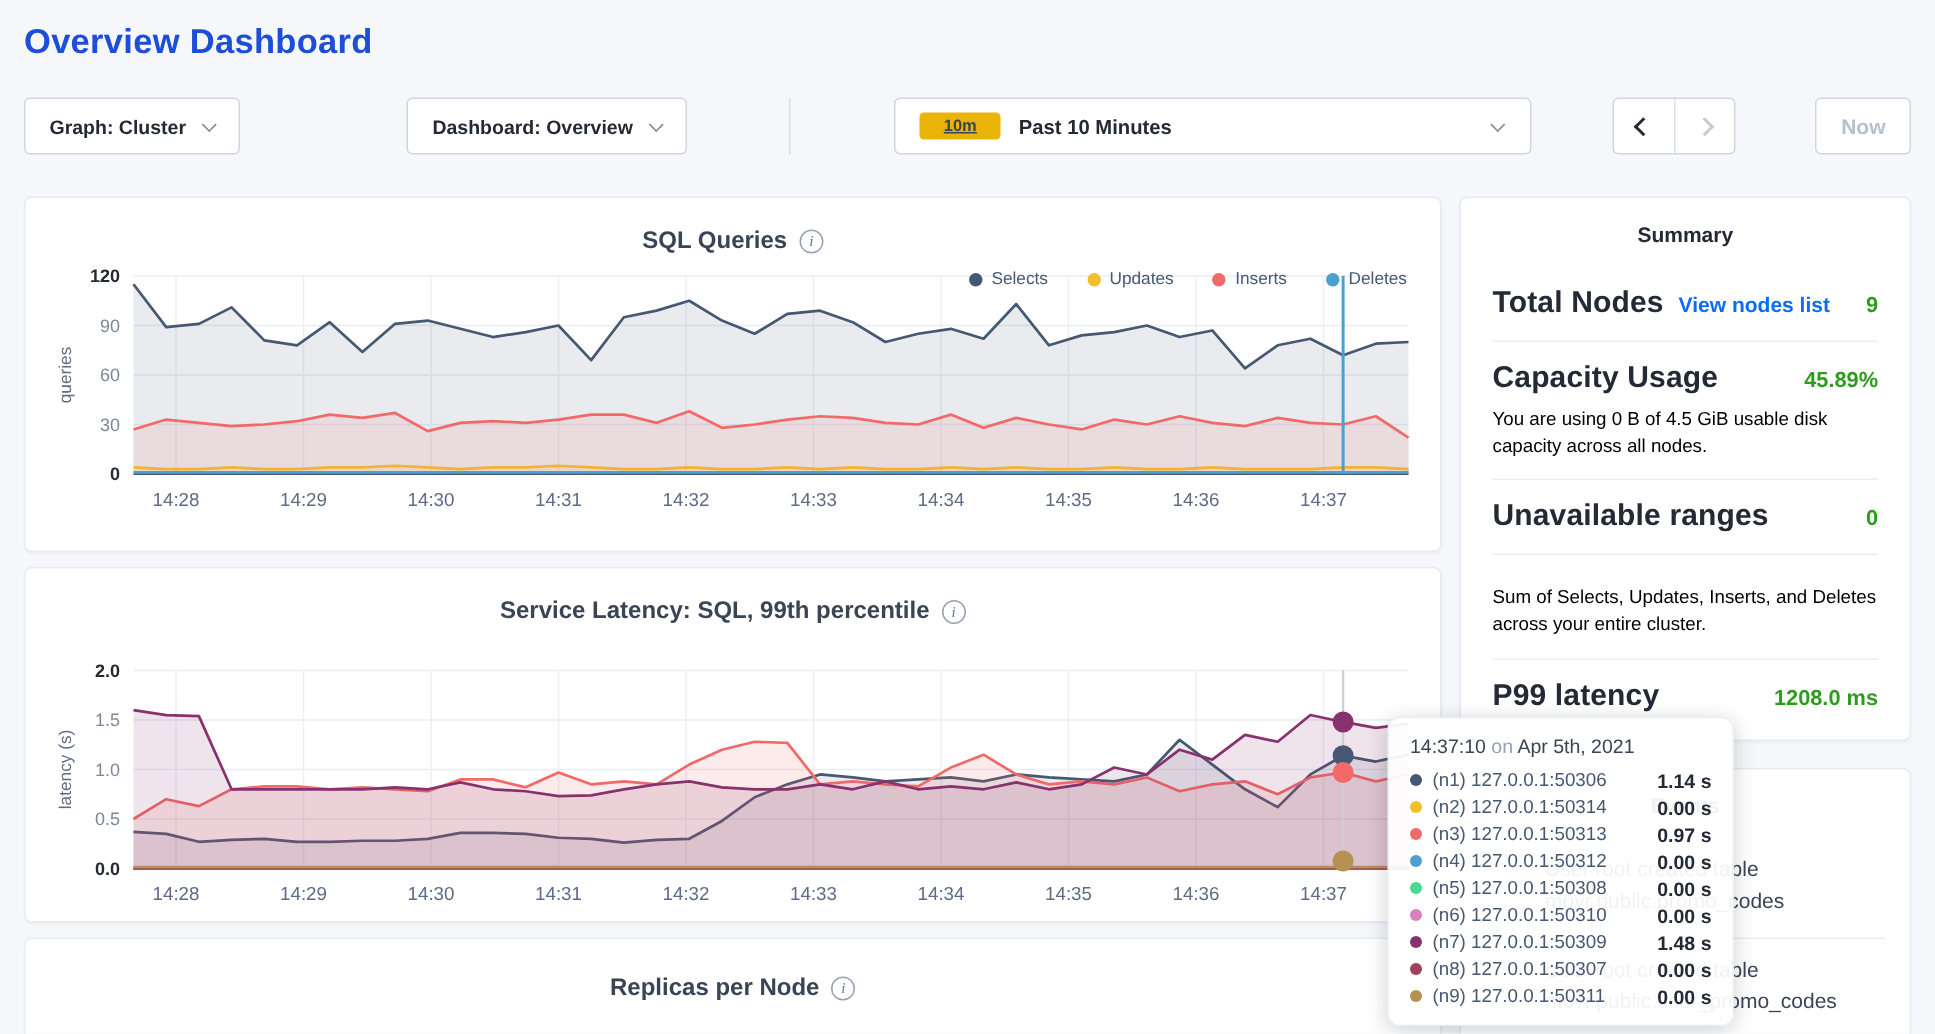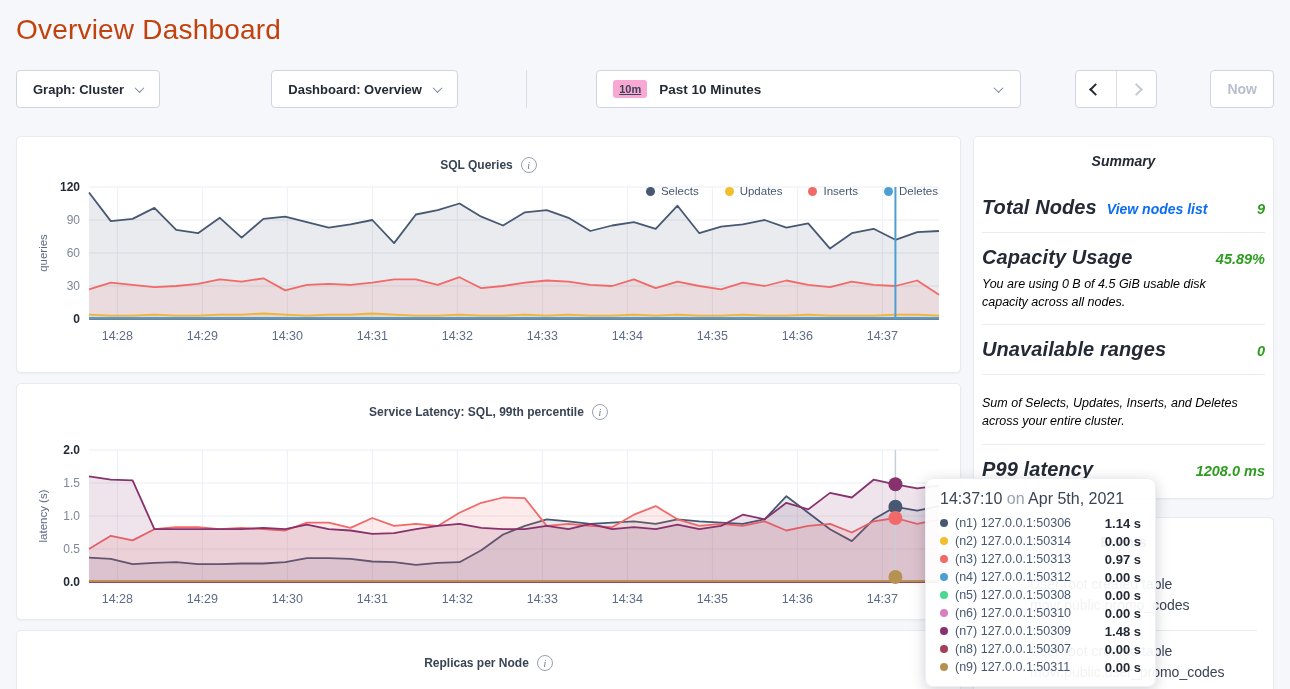"Overview Dashboard" .page-title { color: #c2410c -> #1d4ed8; font-size: 28px -> 23px; font-weight: 400 -> 700 }
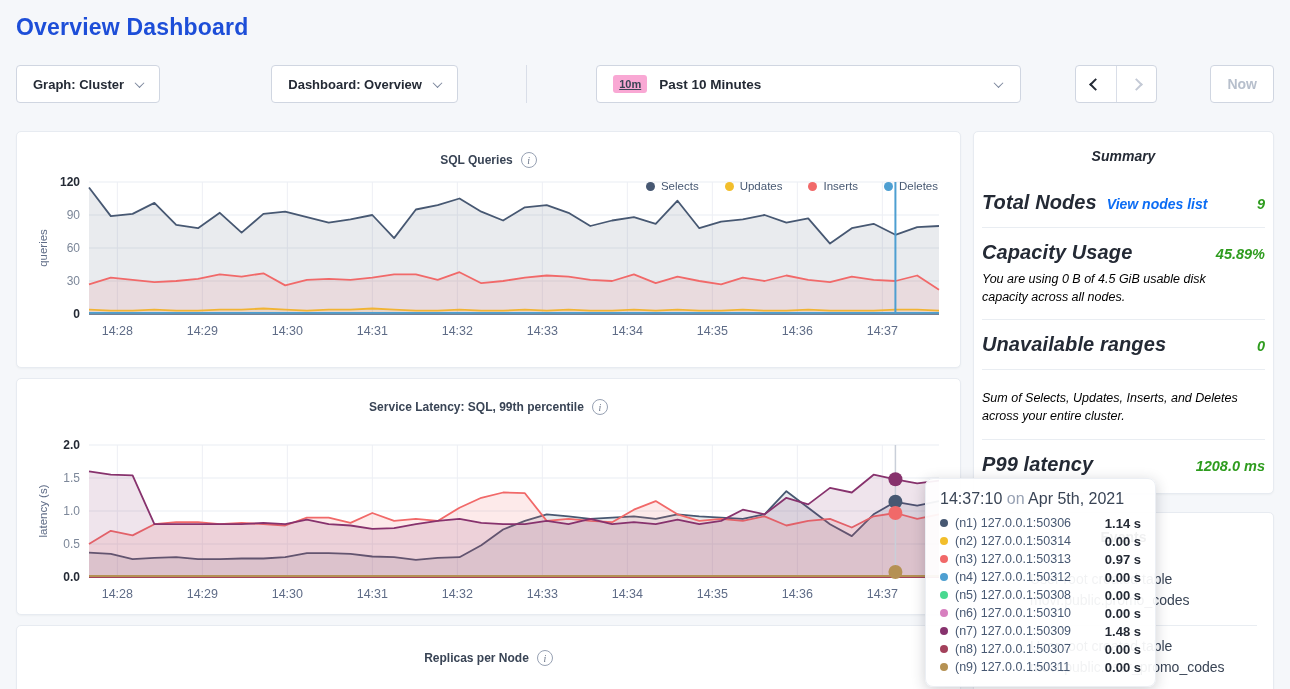"10m" .time-badge { background: #f9a8d4 -> #eab308; padding: 3px 6px -> 3px 16px }
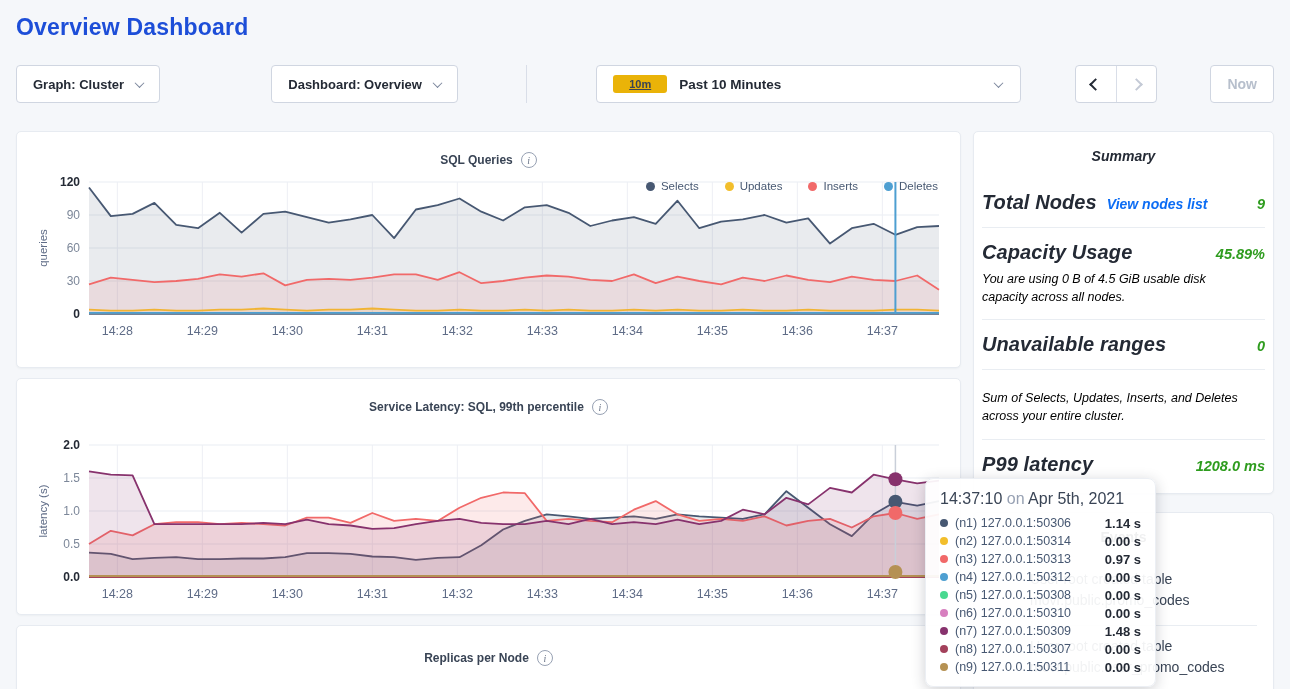"SQL Queries" .chart-title { font-size: 12px -> 16px }
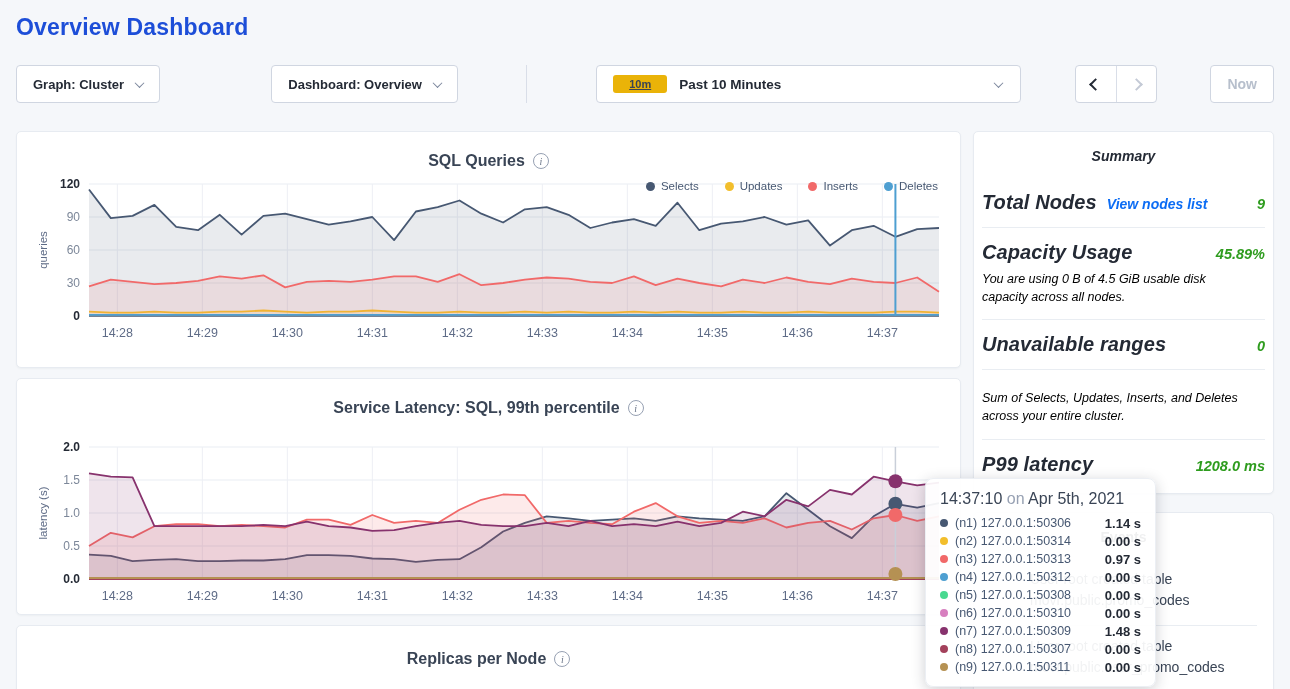"Summary" .summary-card { font-style: italic -> none; padding: 16px 8px 4px -> 16px 21px 4px }
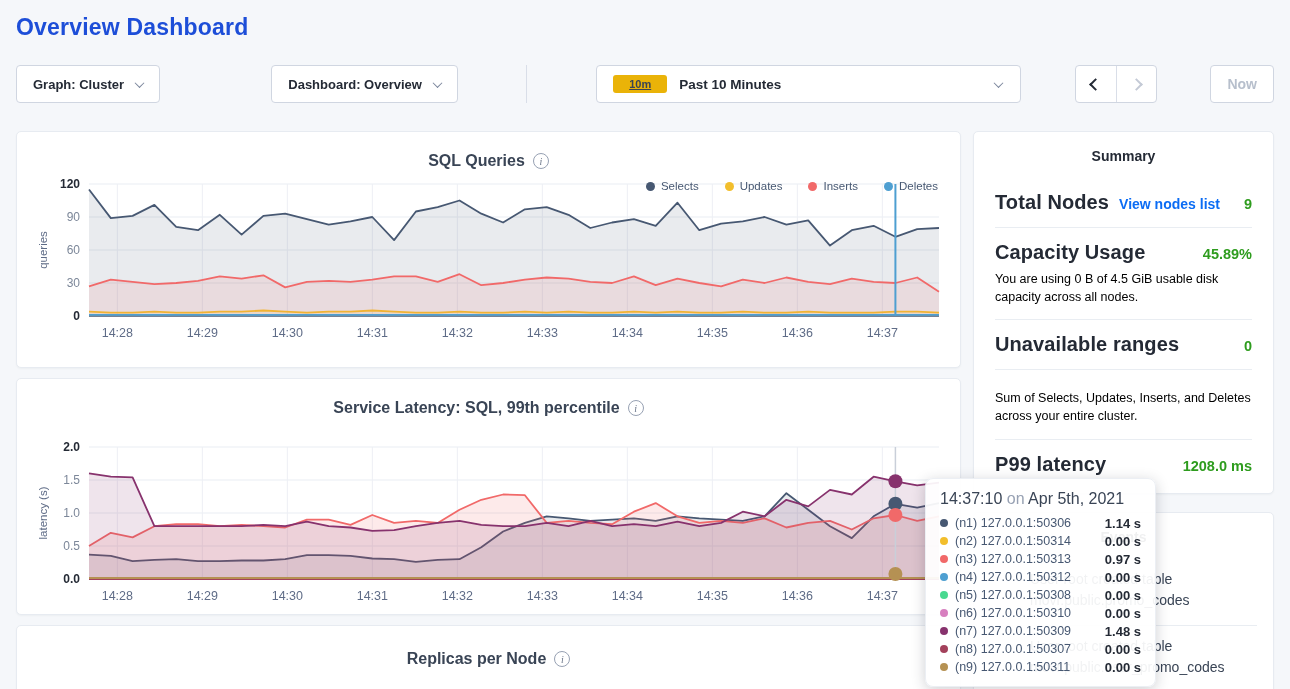"14:37:10 on Apr 5th, 2021" .tt-head { font-size: 16px -> 13px }
